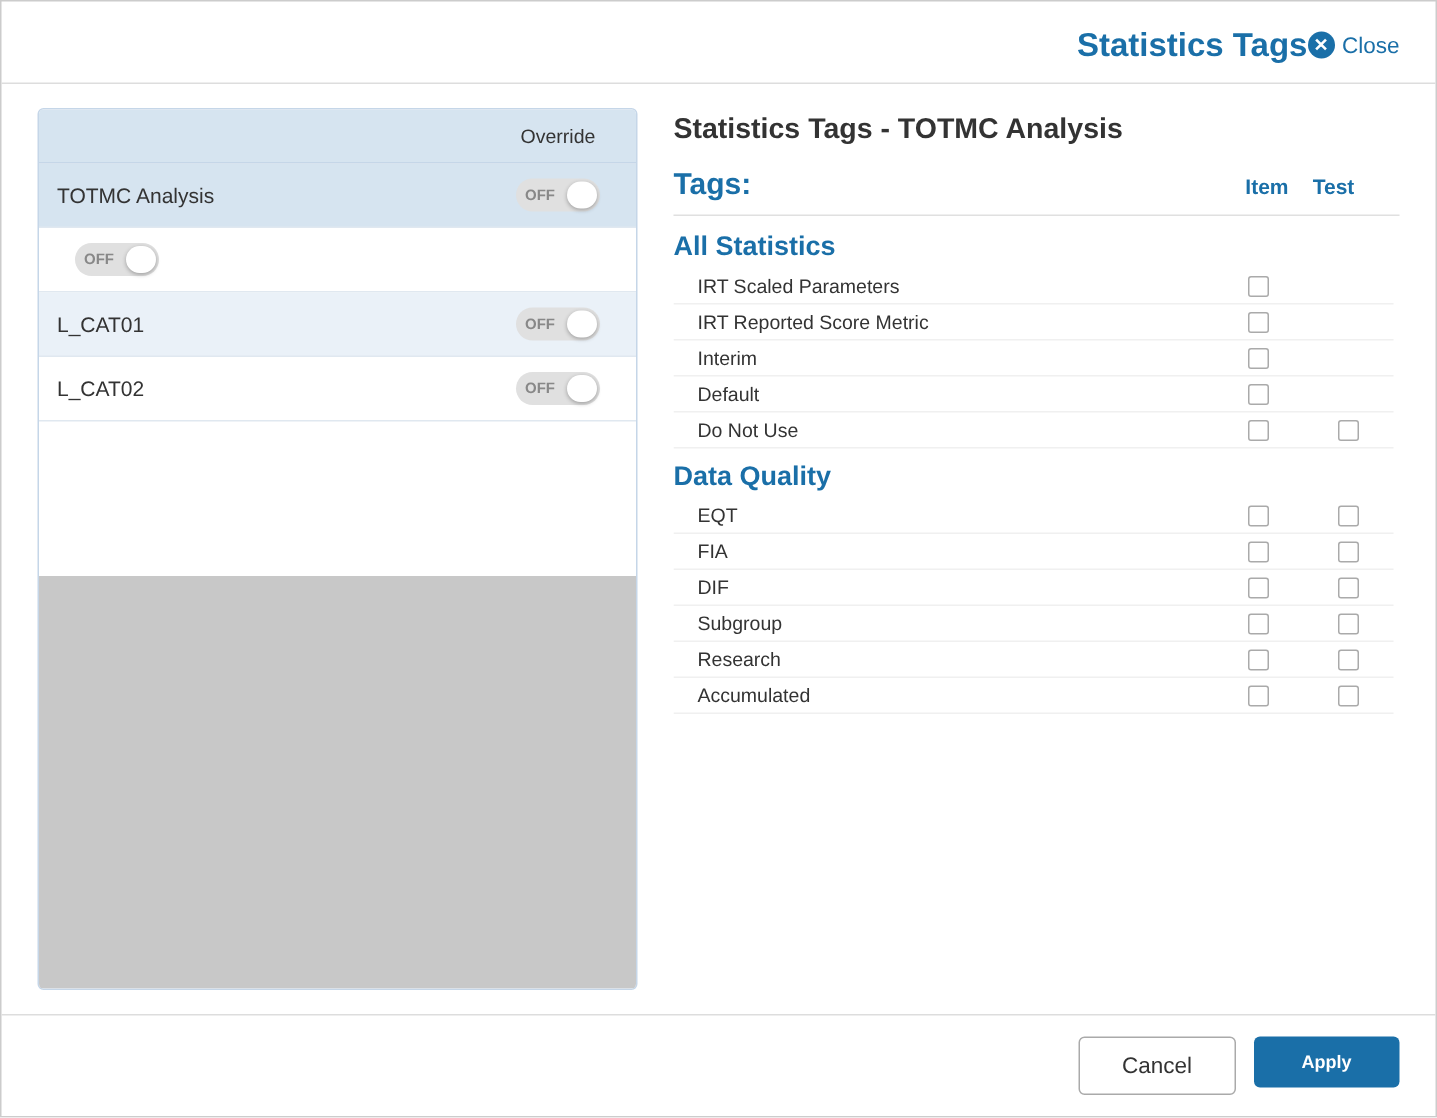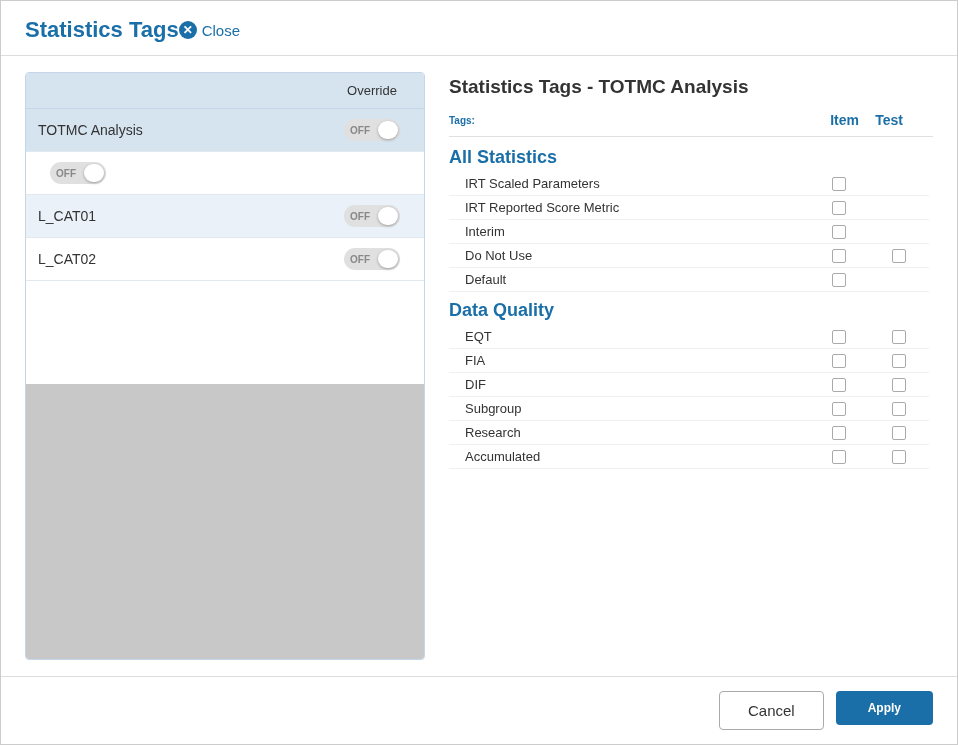"Statistics Tags" .dialog-header { justify-content: flex-start -> flex-end }
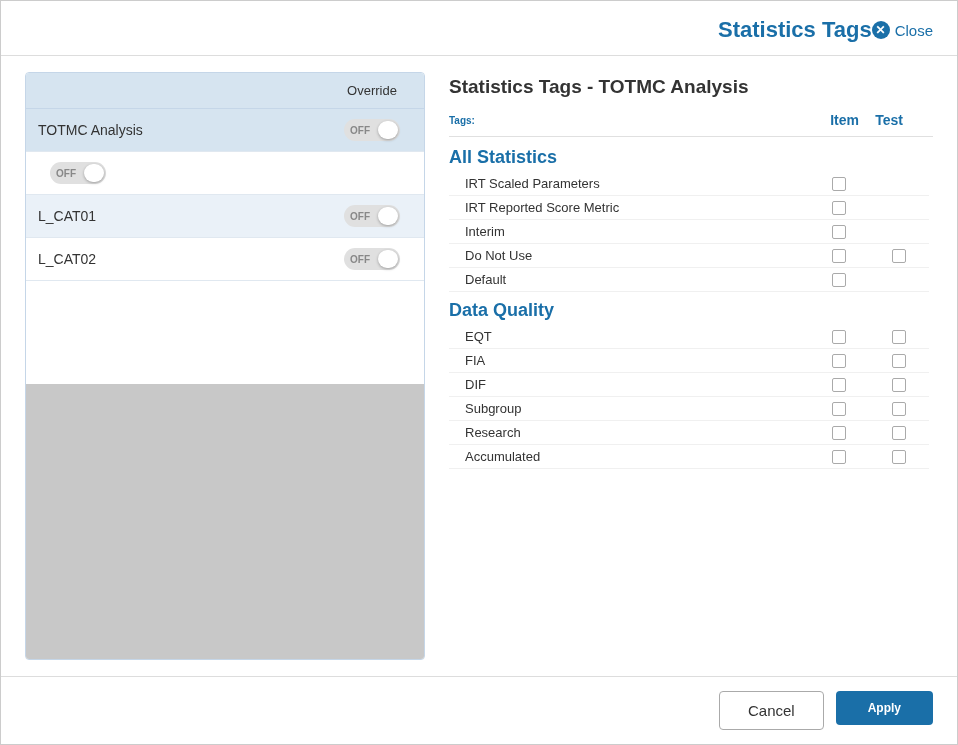"Tags:" .tags-col-label { font-size: 10px -> 20px }
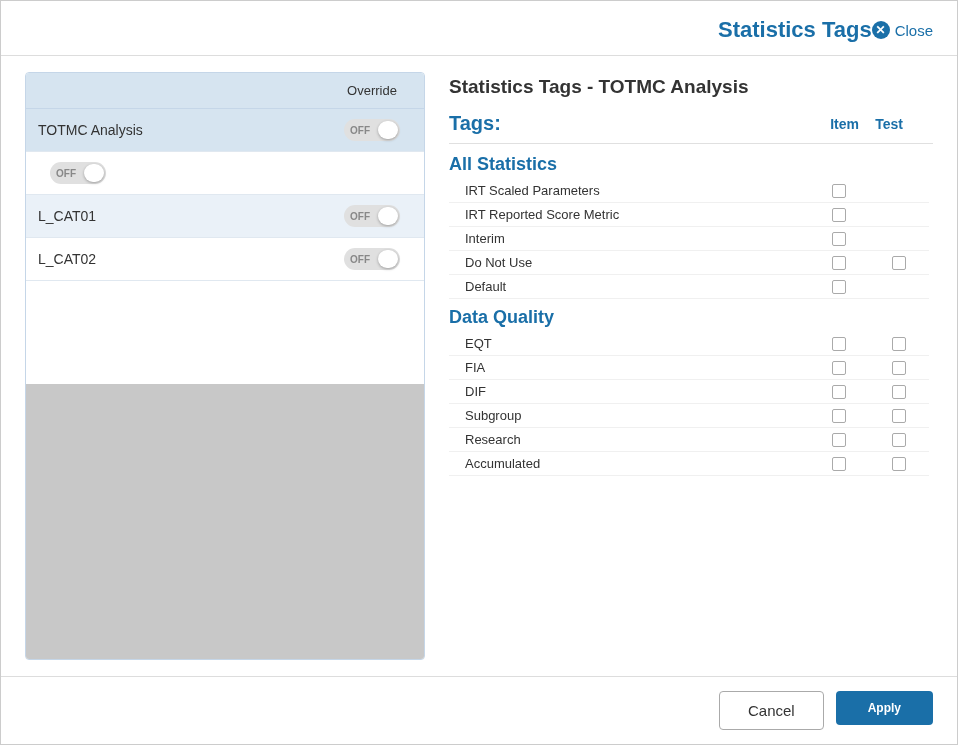"Do Not Use" div.tags-row { order: before "Default" -> after "Default" }
